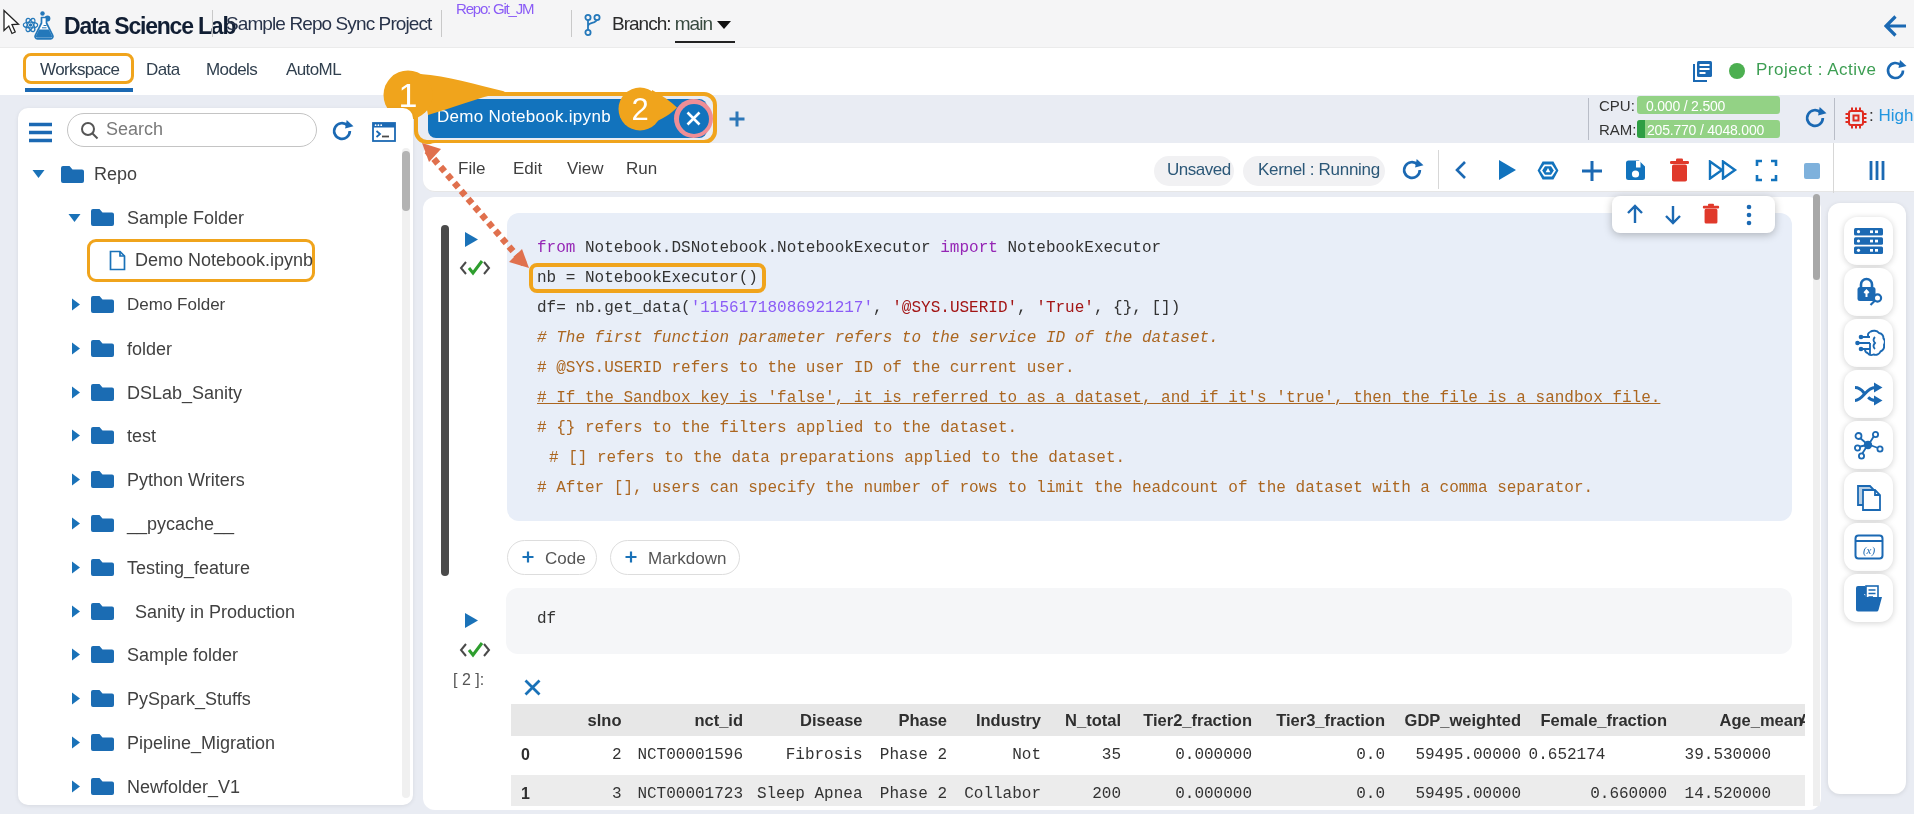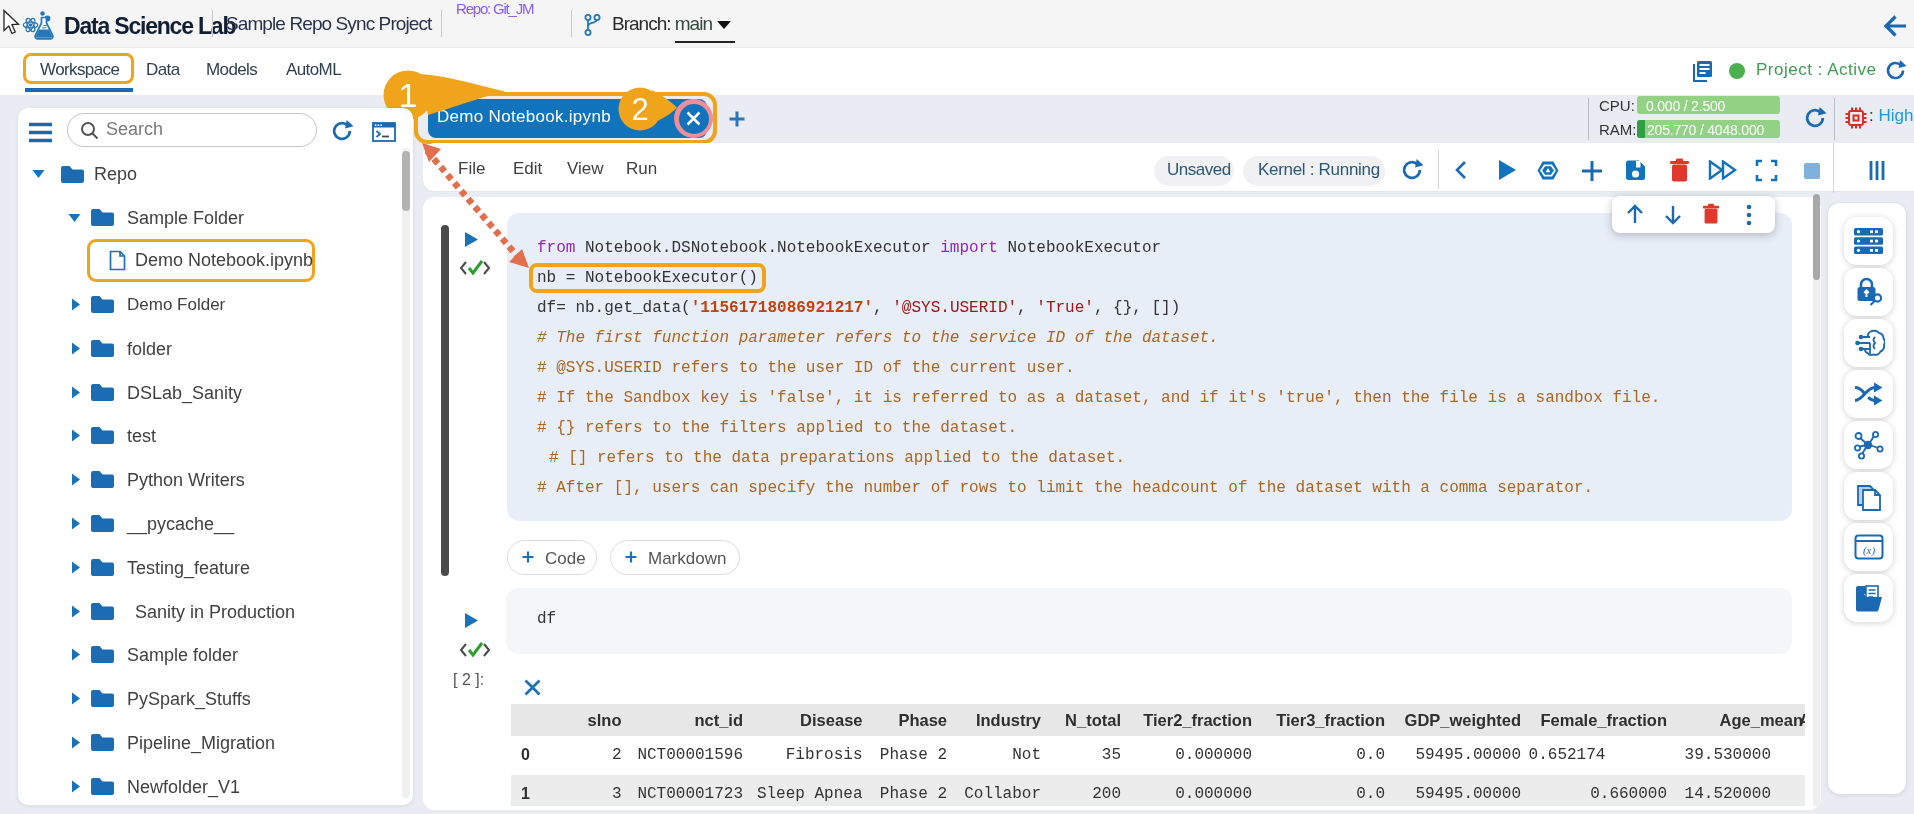"'11561718086921217'" span { color: #c2410c -> #8b5cf6; font-weight: bold -> none }
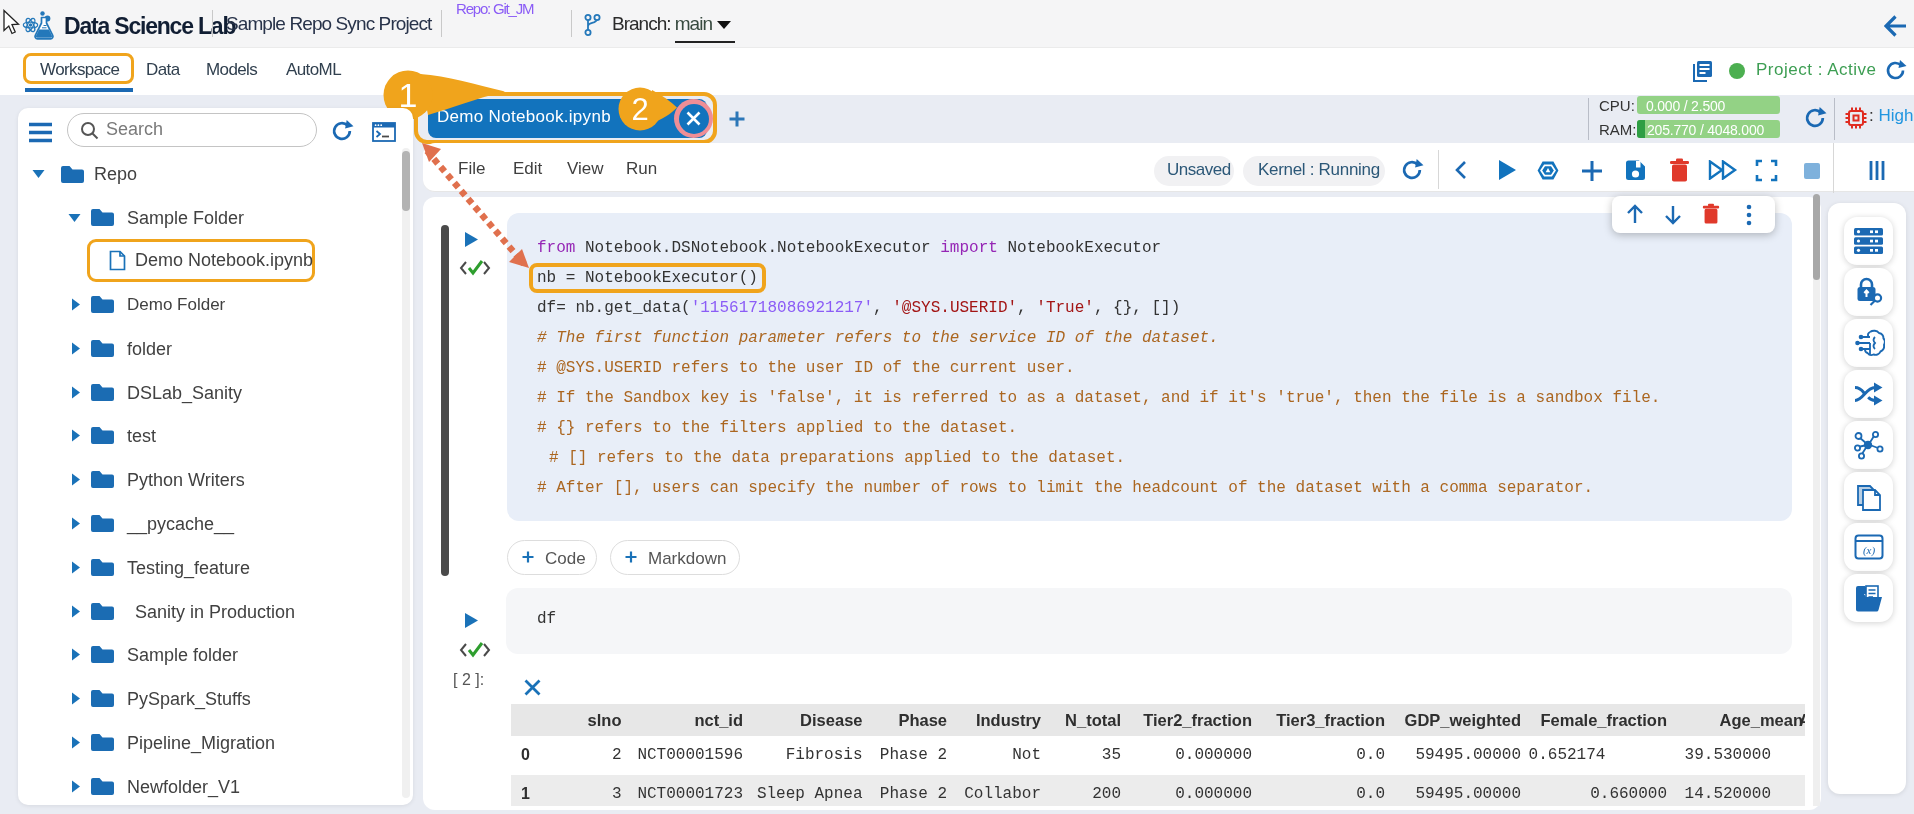"# If the Sandbox key" span { text-decoration: none -> underline }
